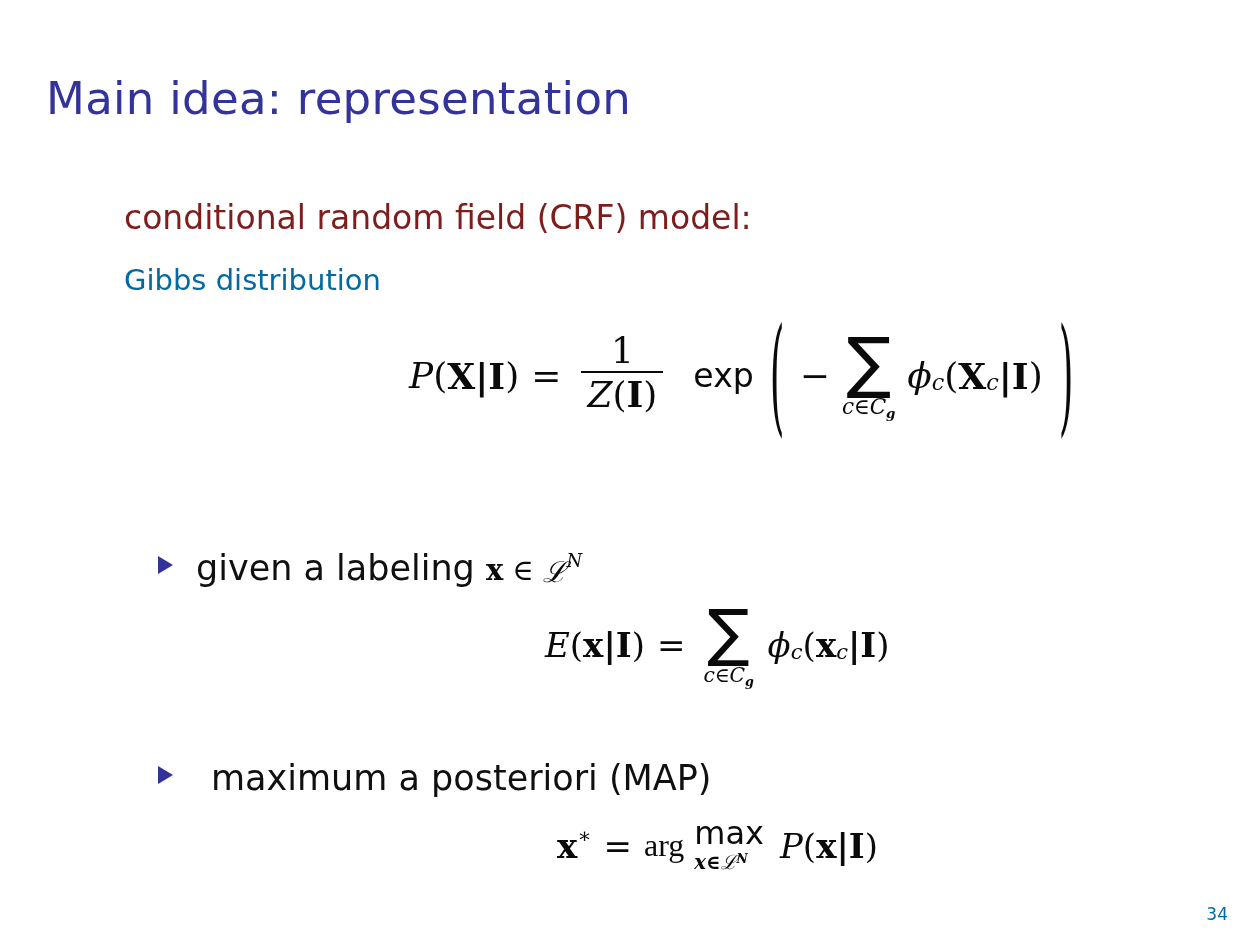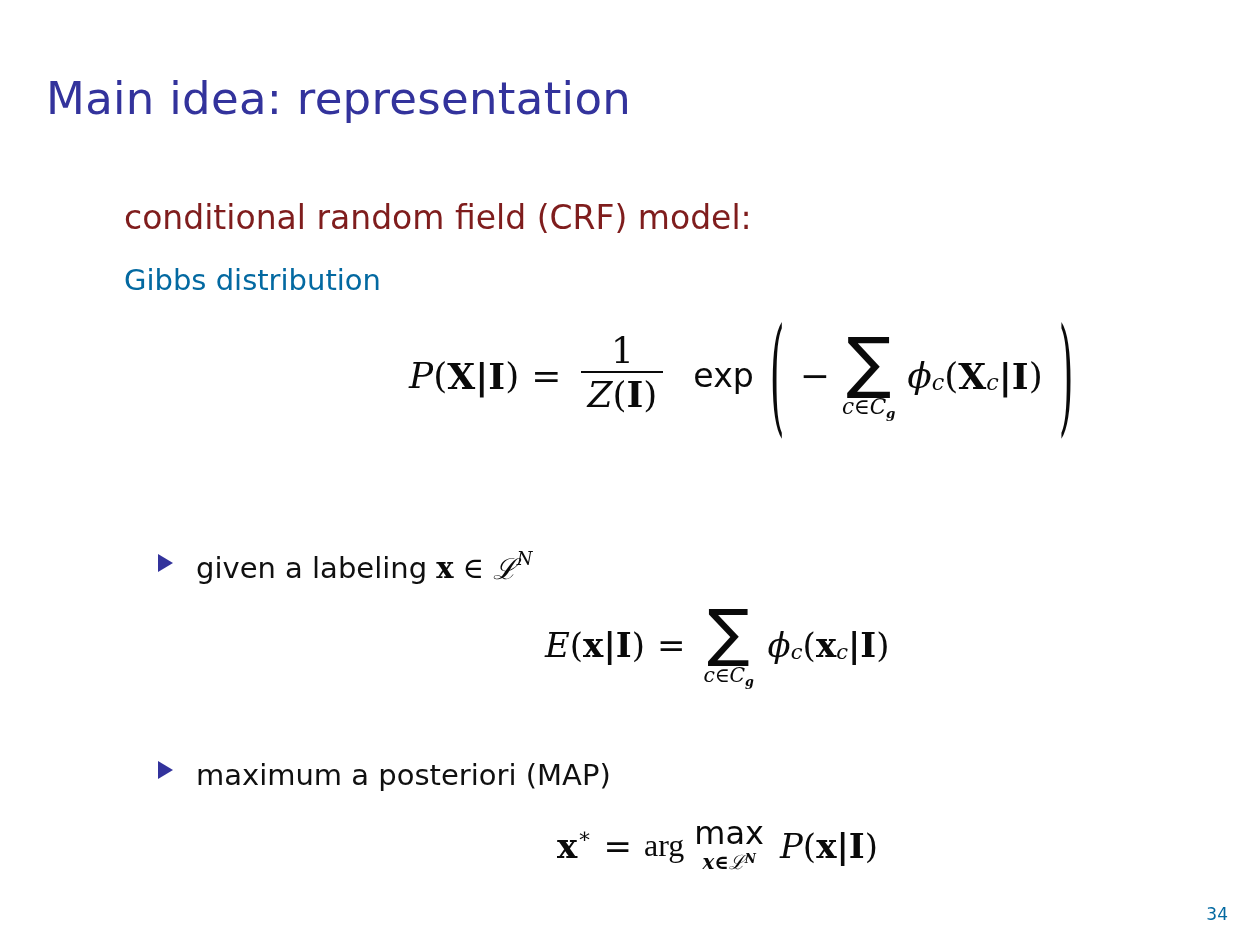"given a labeling" .bullet-text { font-size: 29px -> 35px }
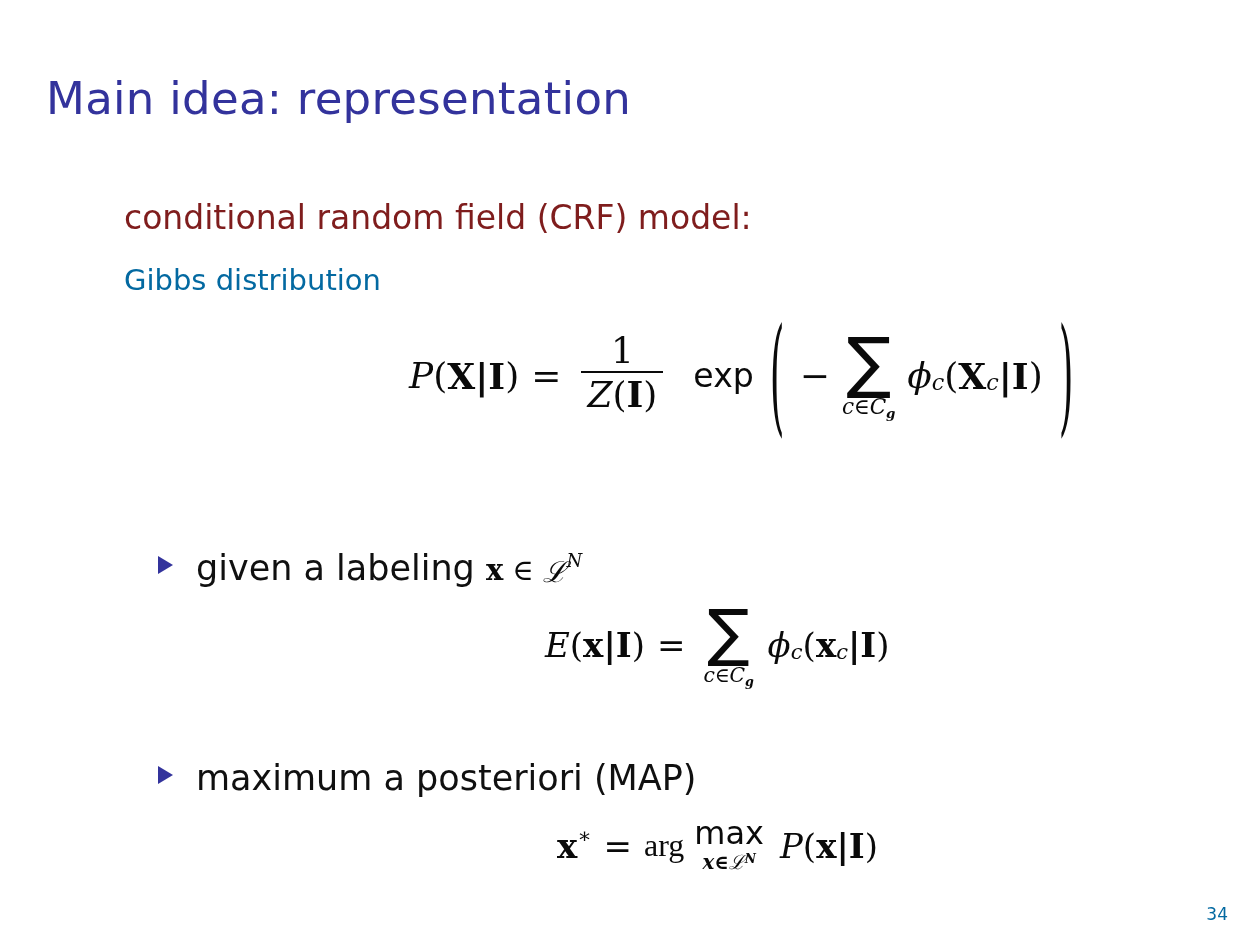"maximum a posteriori (MAP)" .bullet-2 { gap: none -> 15px }
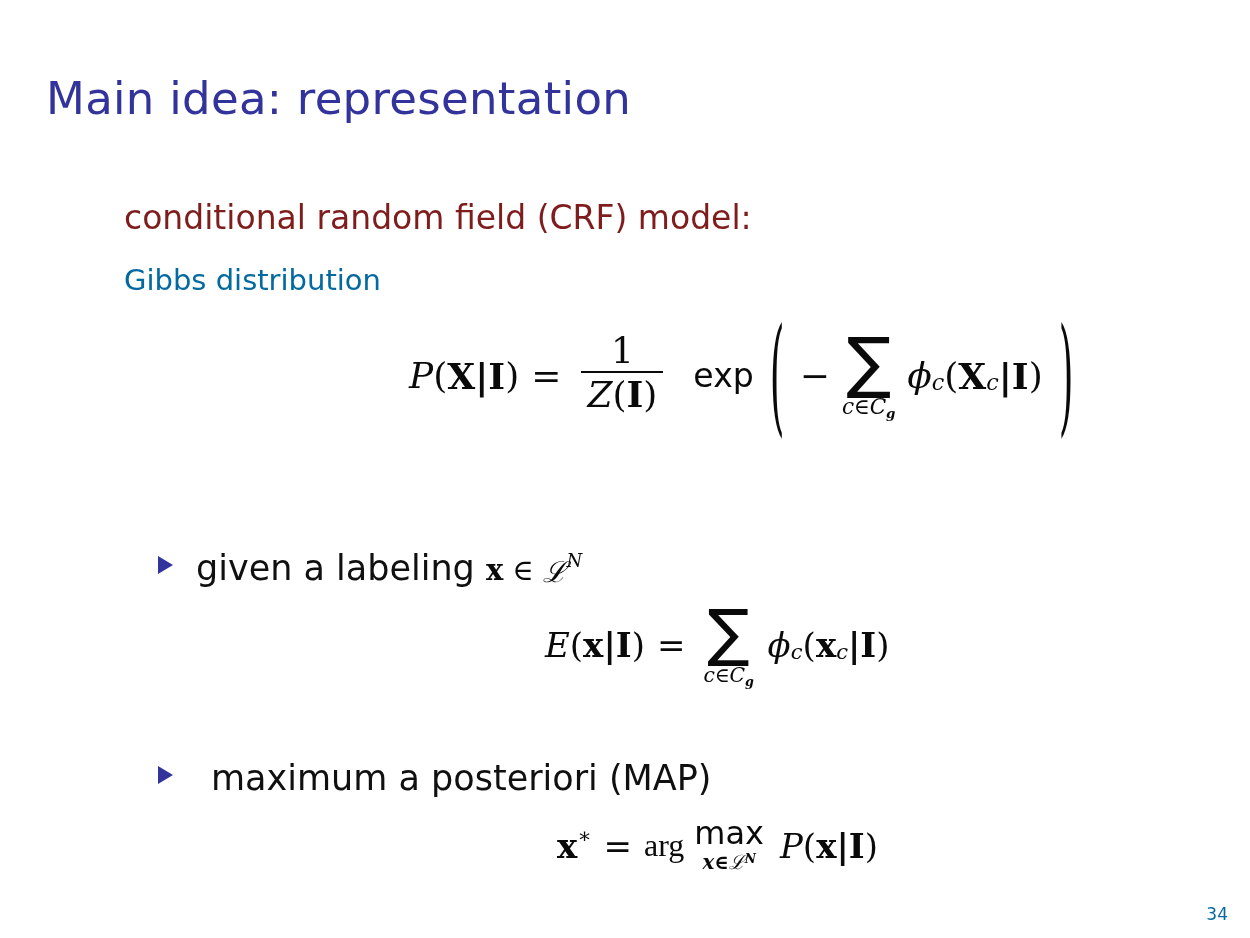"max" .underop { align-items: center -> none }
